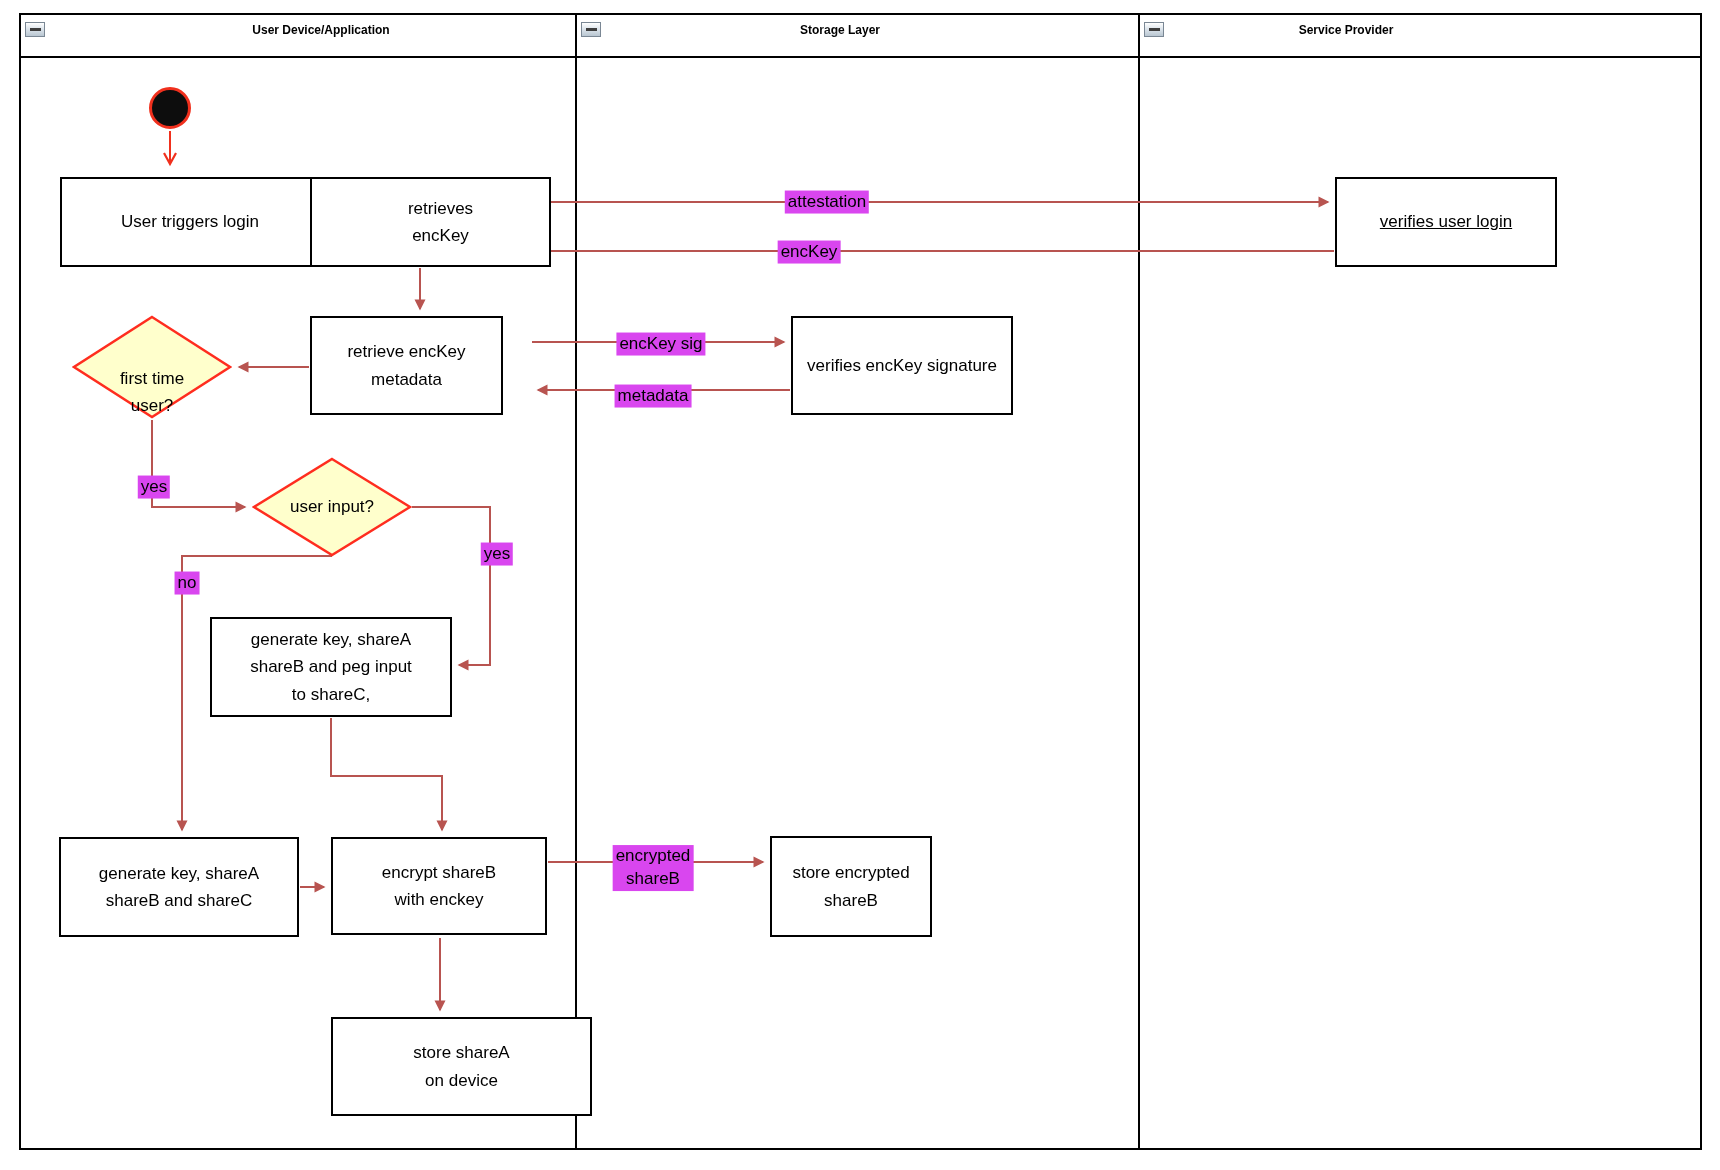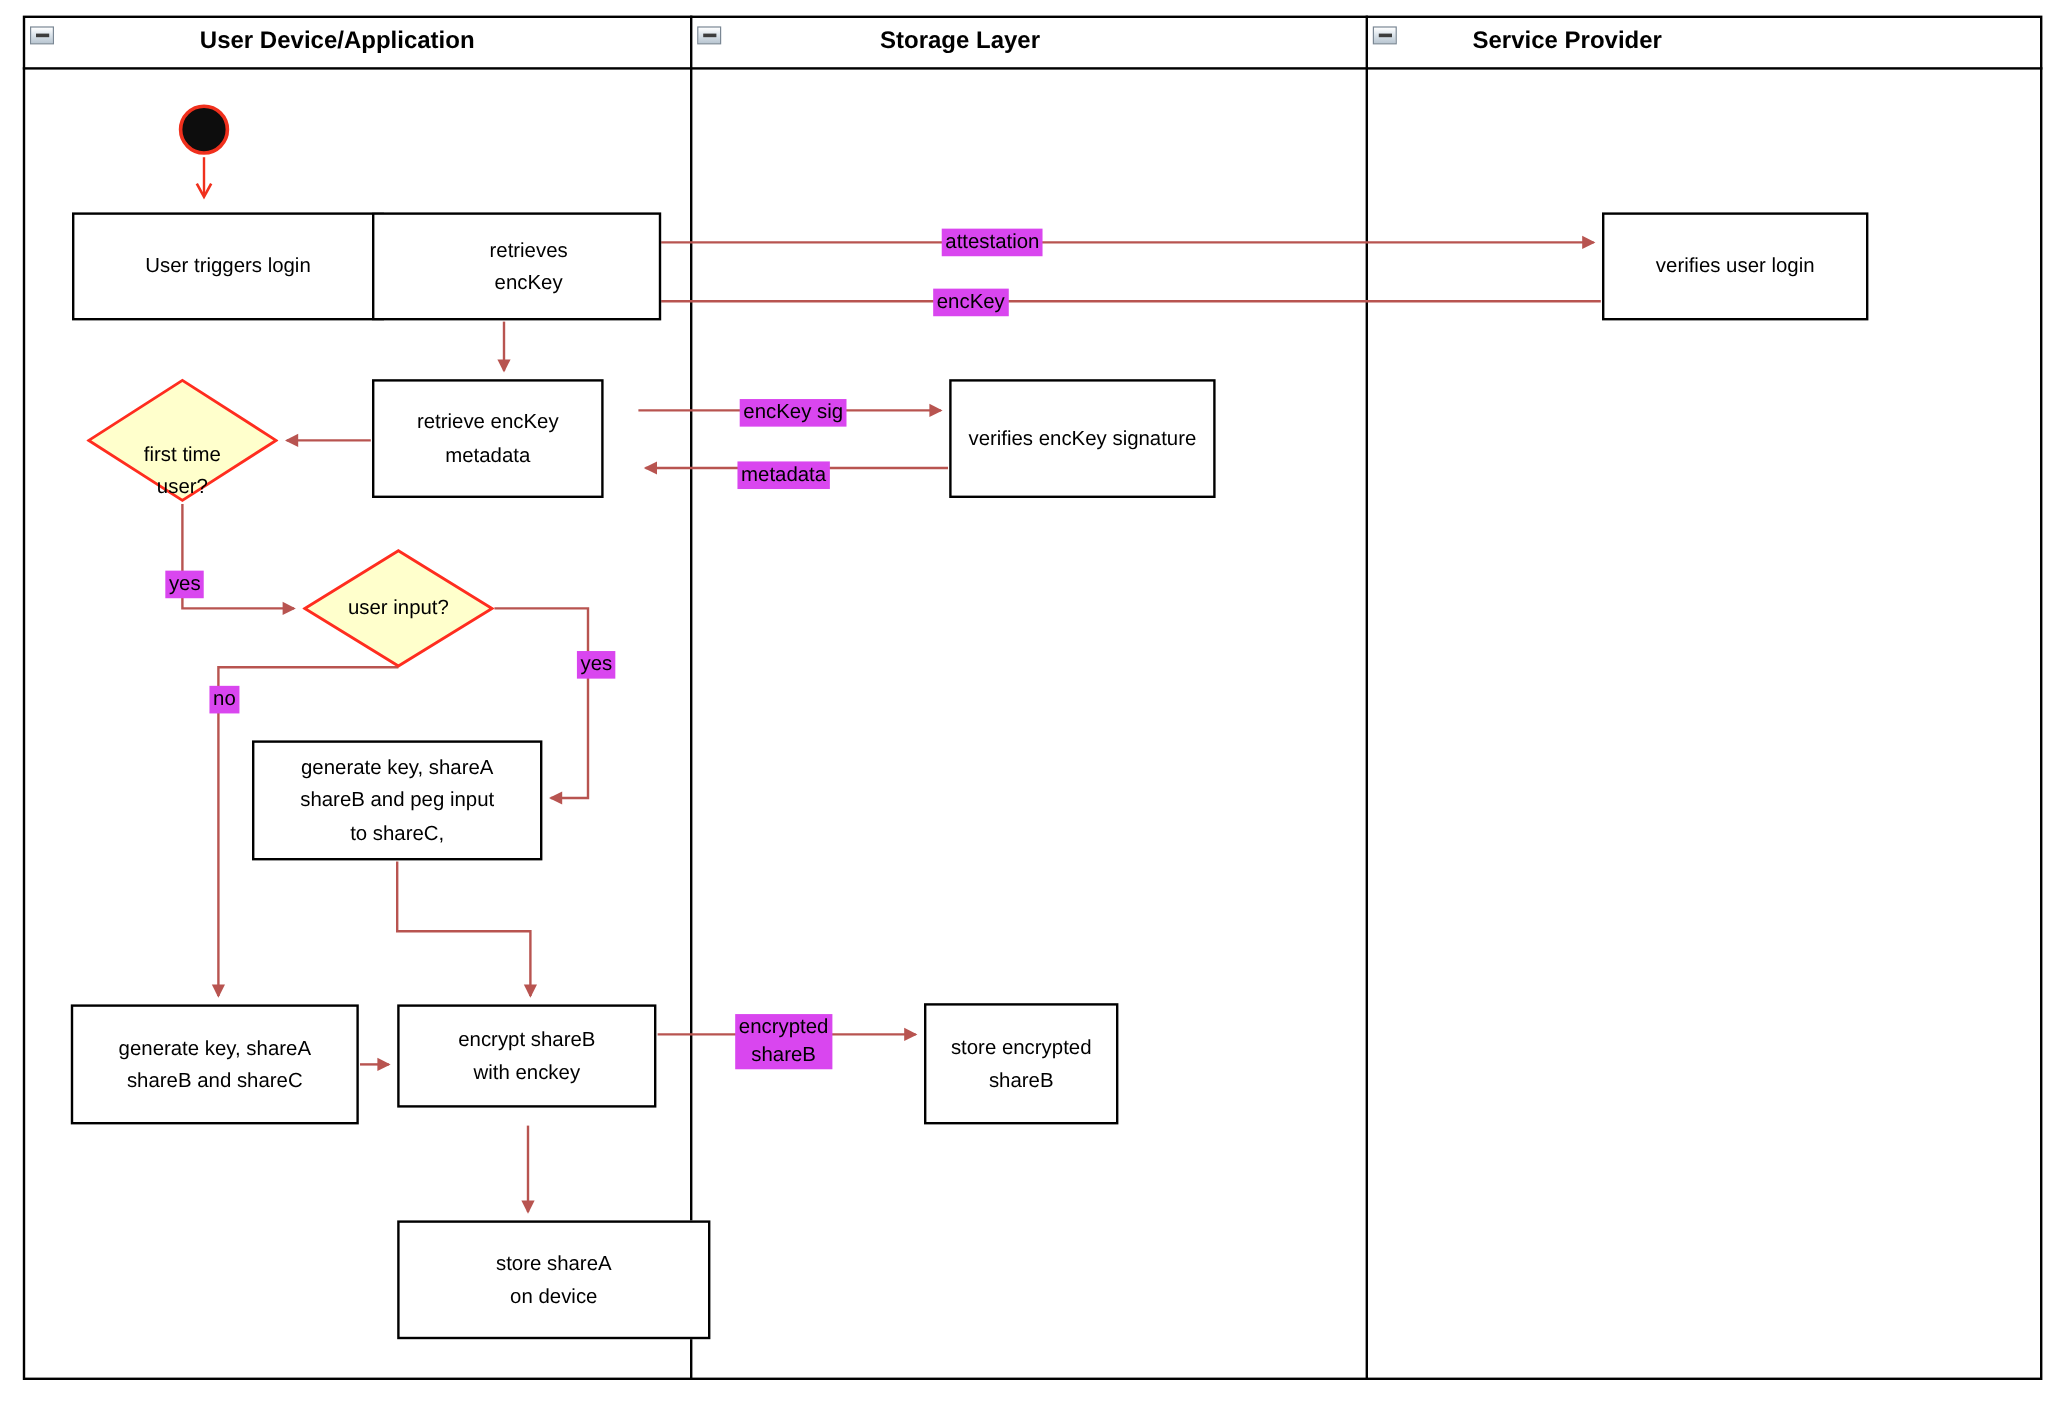"User Device/Application" .lane-title { font-size: 20px -> 12px; margin-left: none -> 40px }
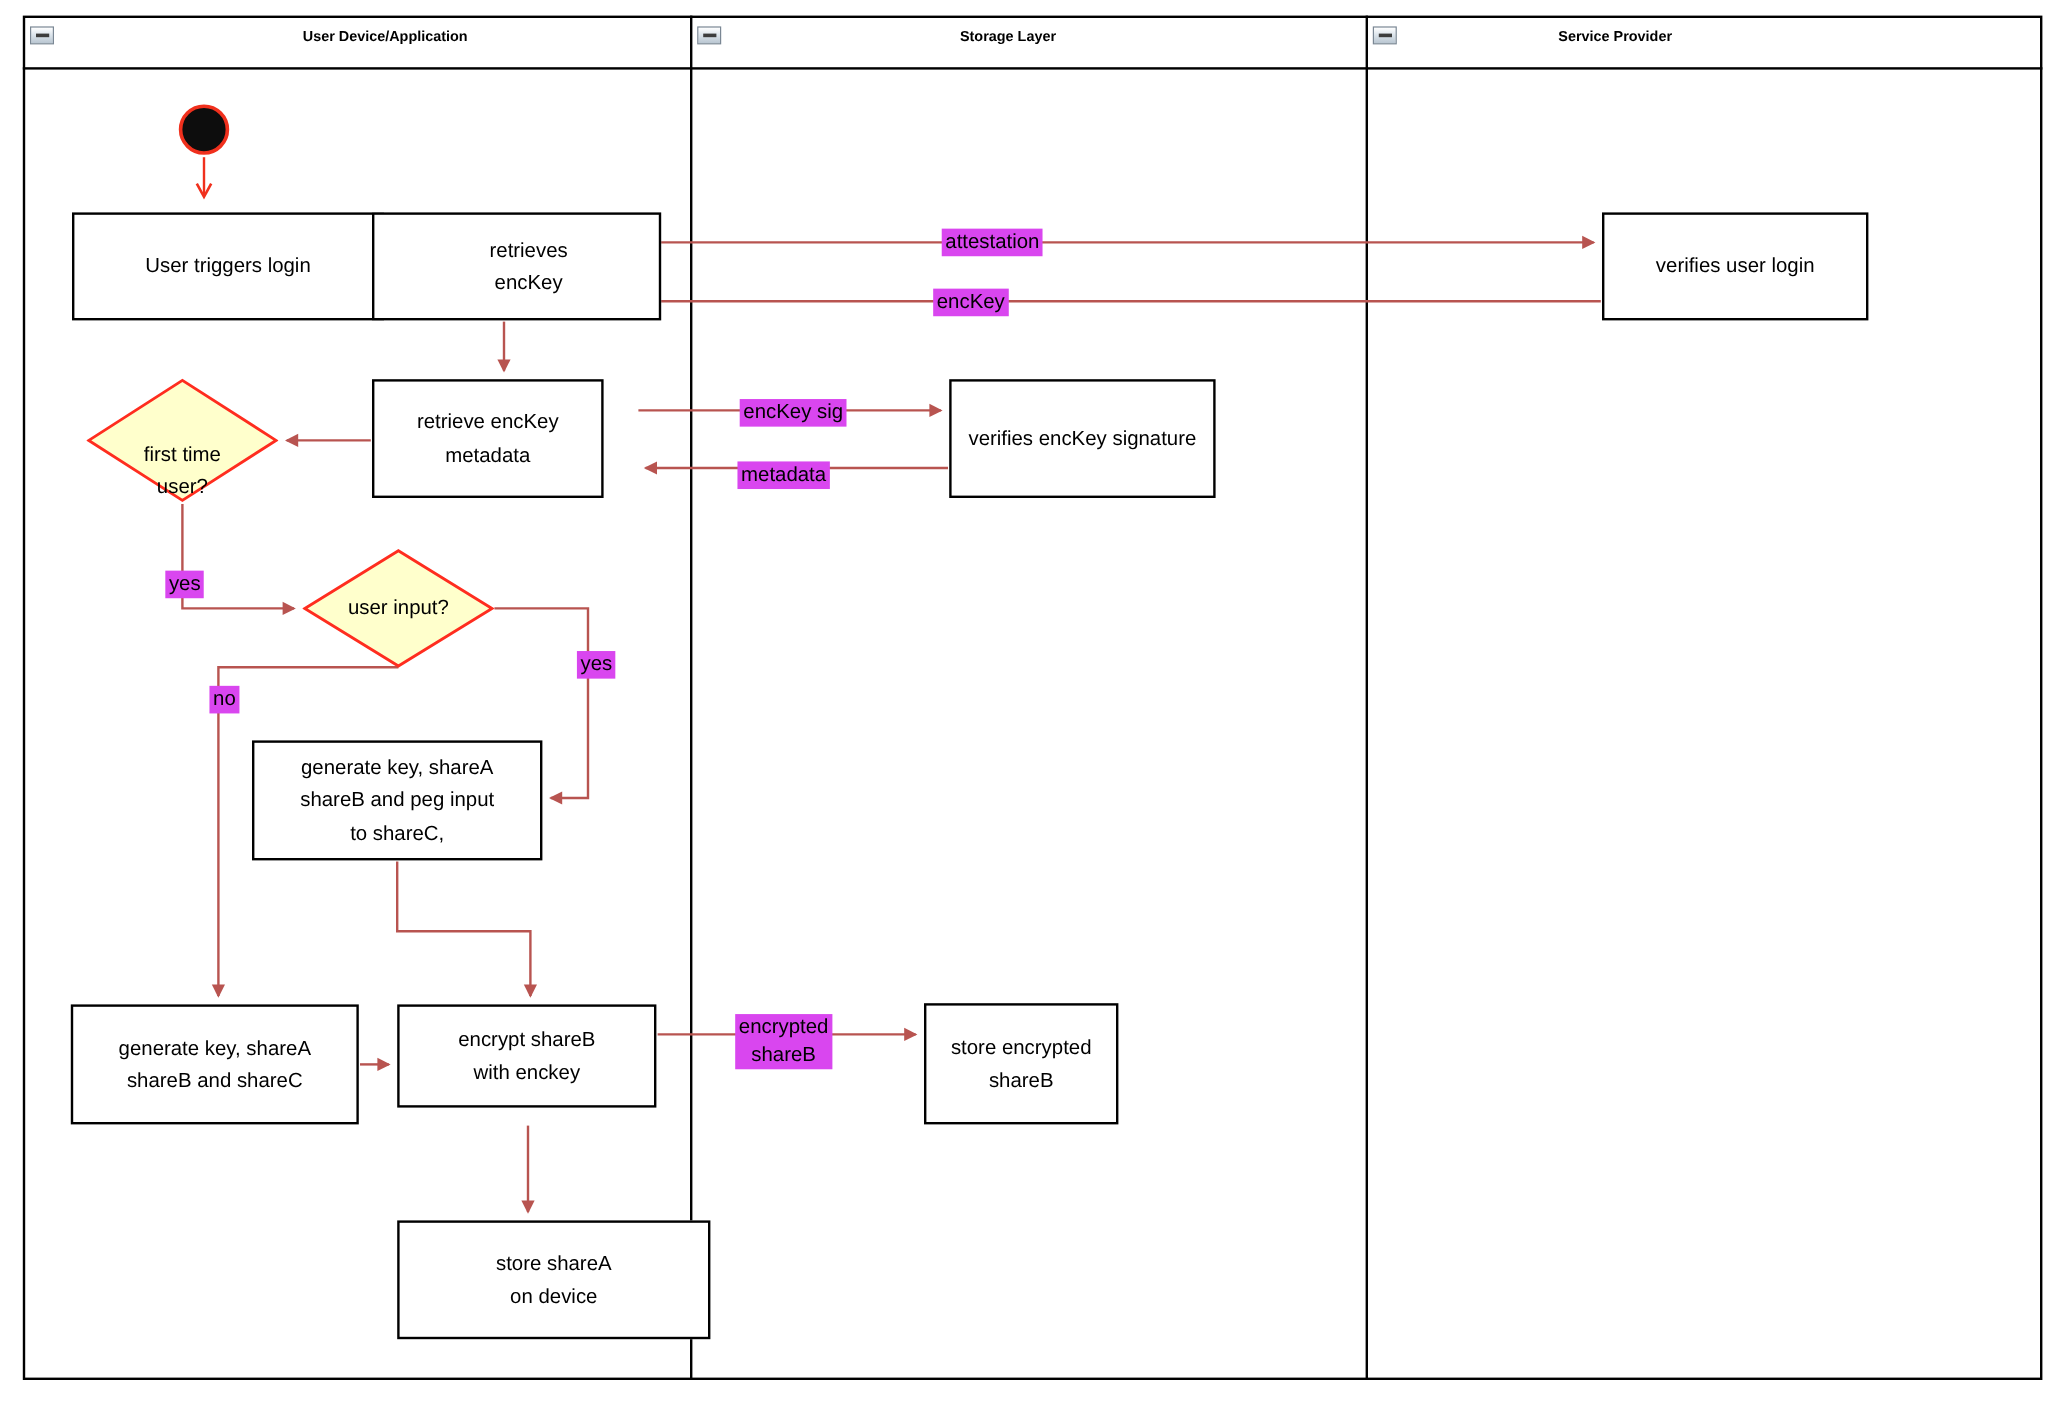"verifies user login" div.abs { text-decoration: none -> underline }
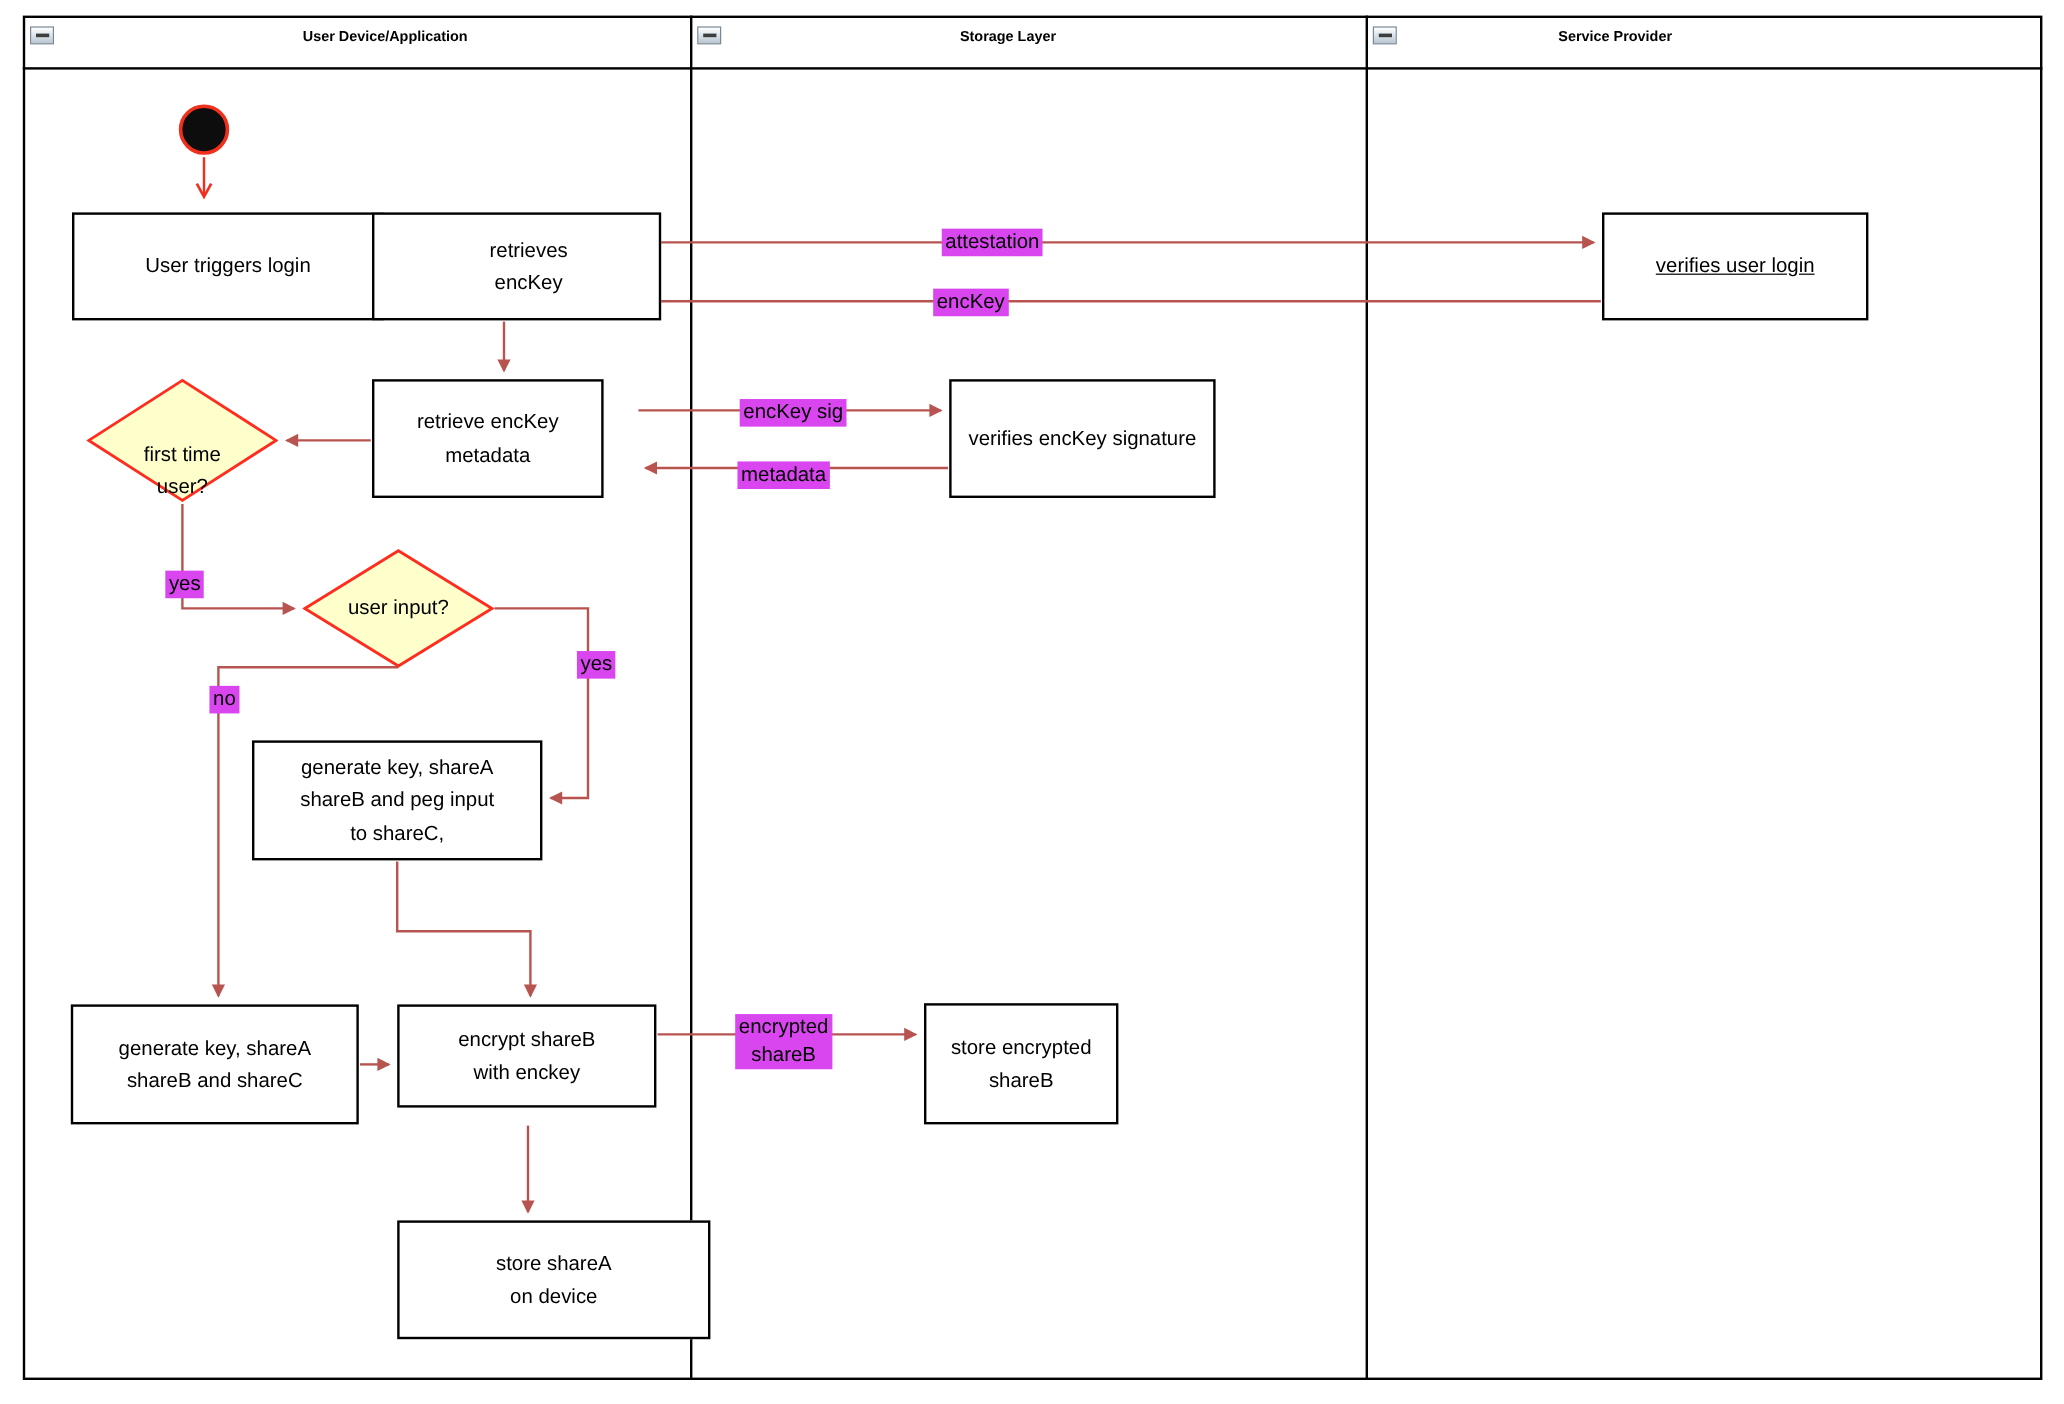"encrypt shareB" div.abs { height: 86px -> 98px }
